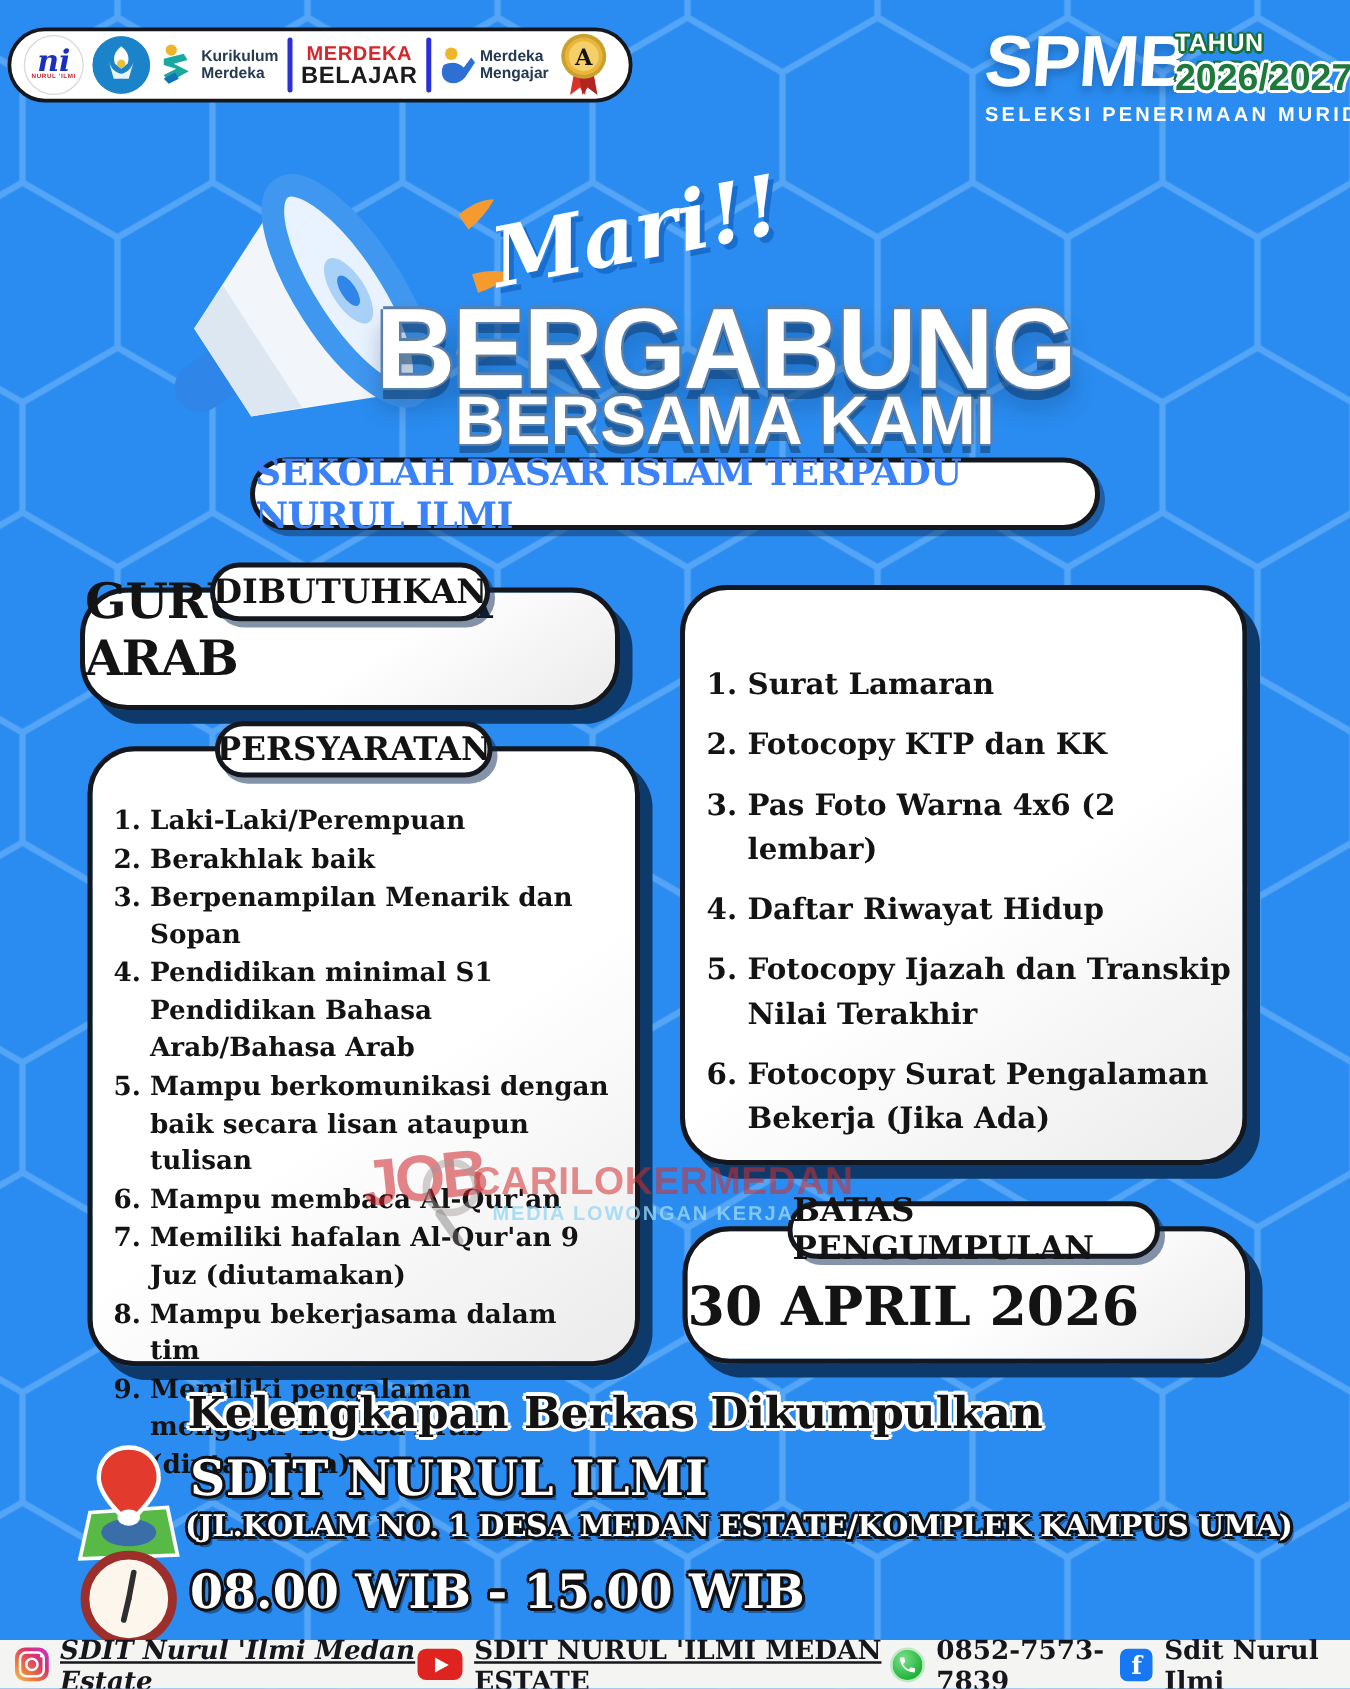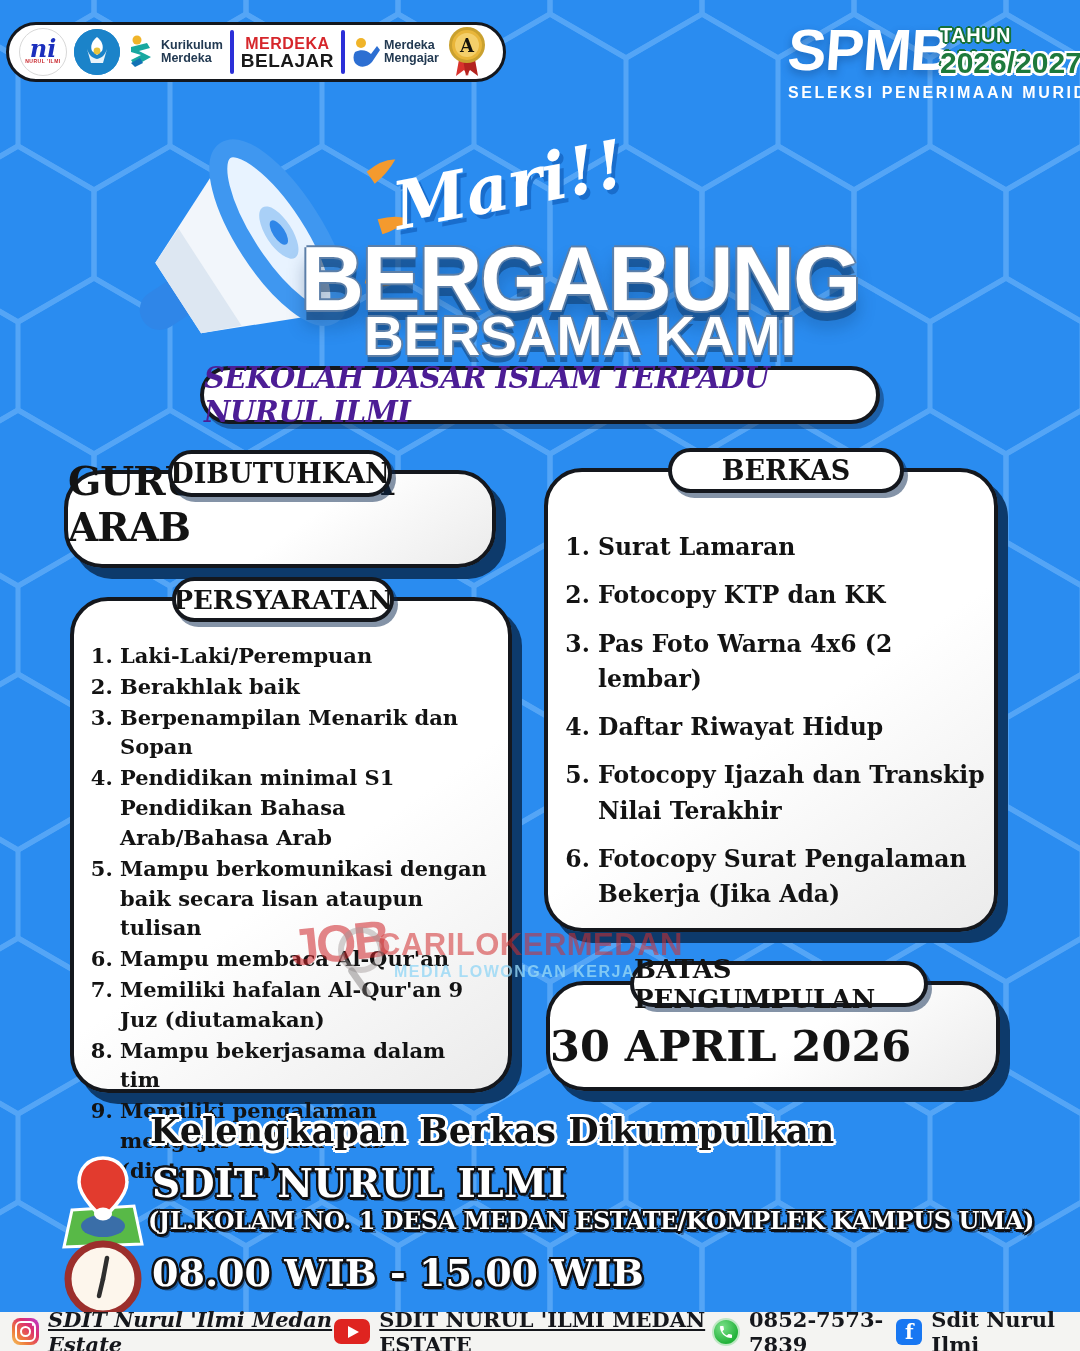"SEKOLAH DASAR ISLAM TERPADU NURUL" .school-banner { color: #4c1d95 -> #3b82f6; font-style: italic -> none }
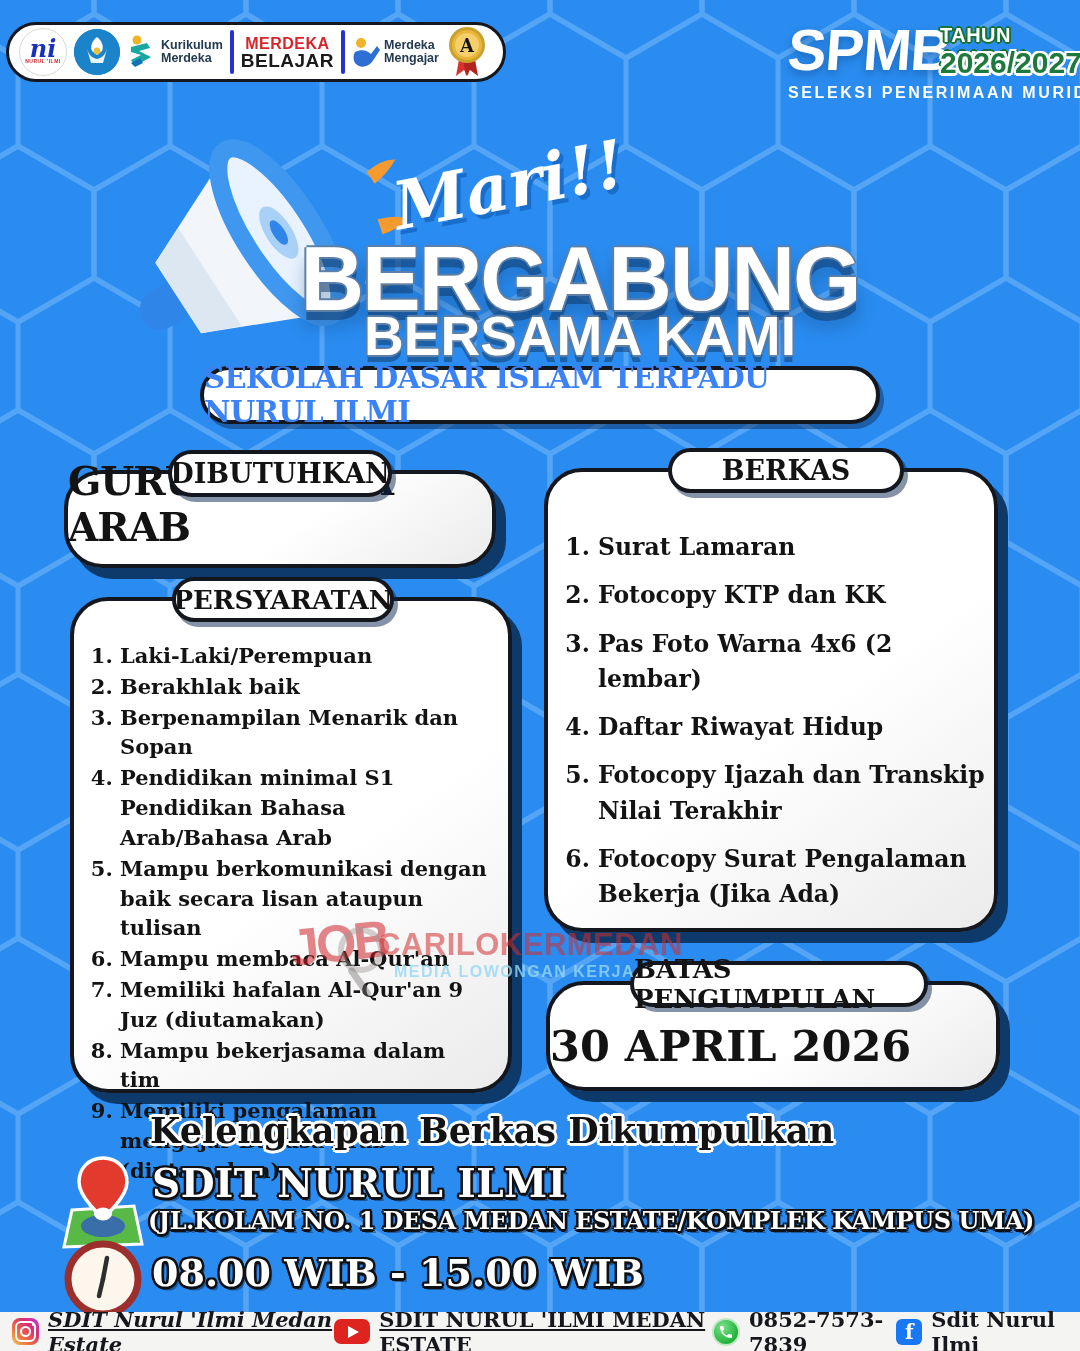"BERKAS" div.abs { html: <div>BERKAS</div> -> none }
